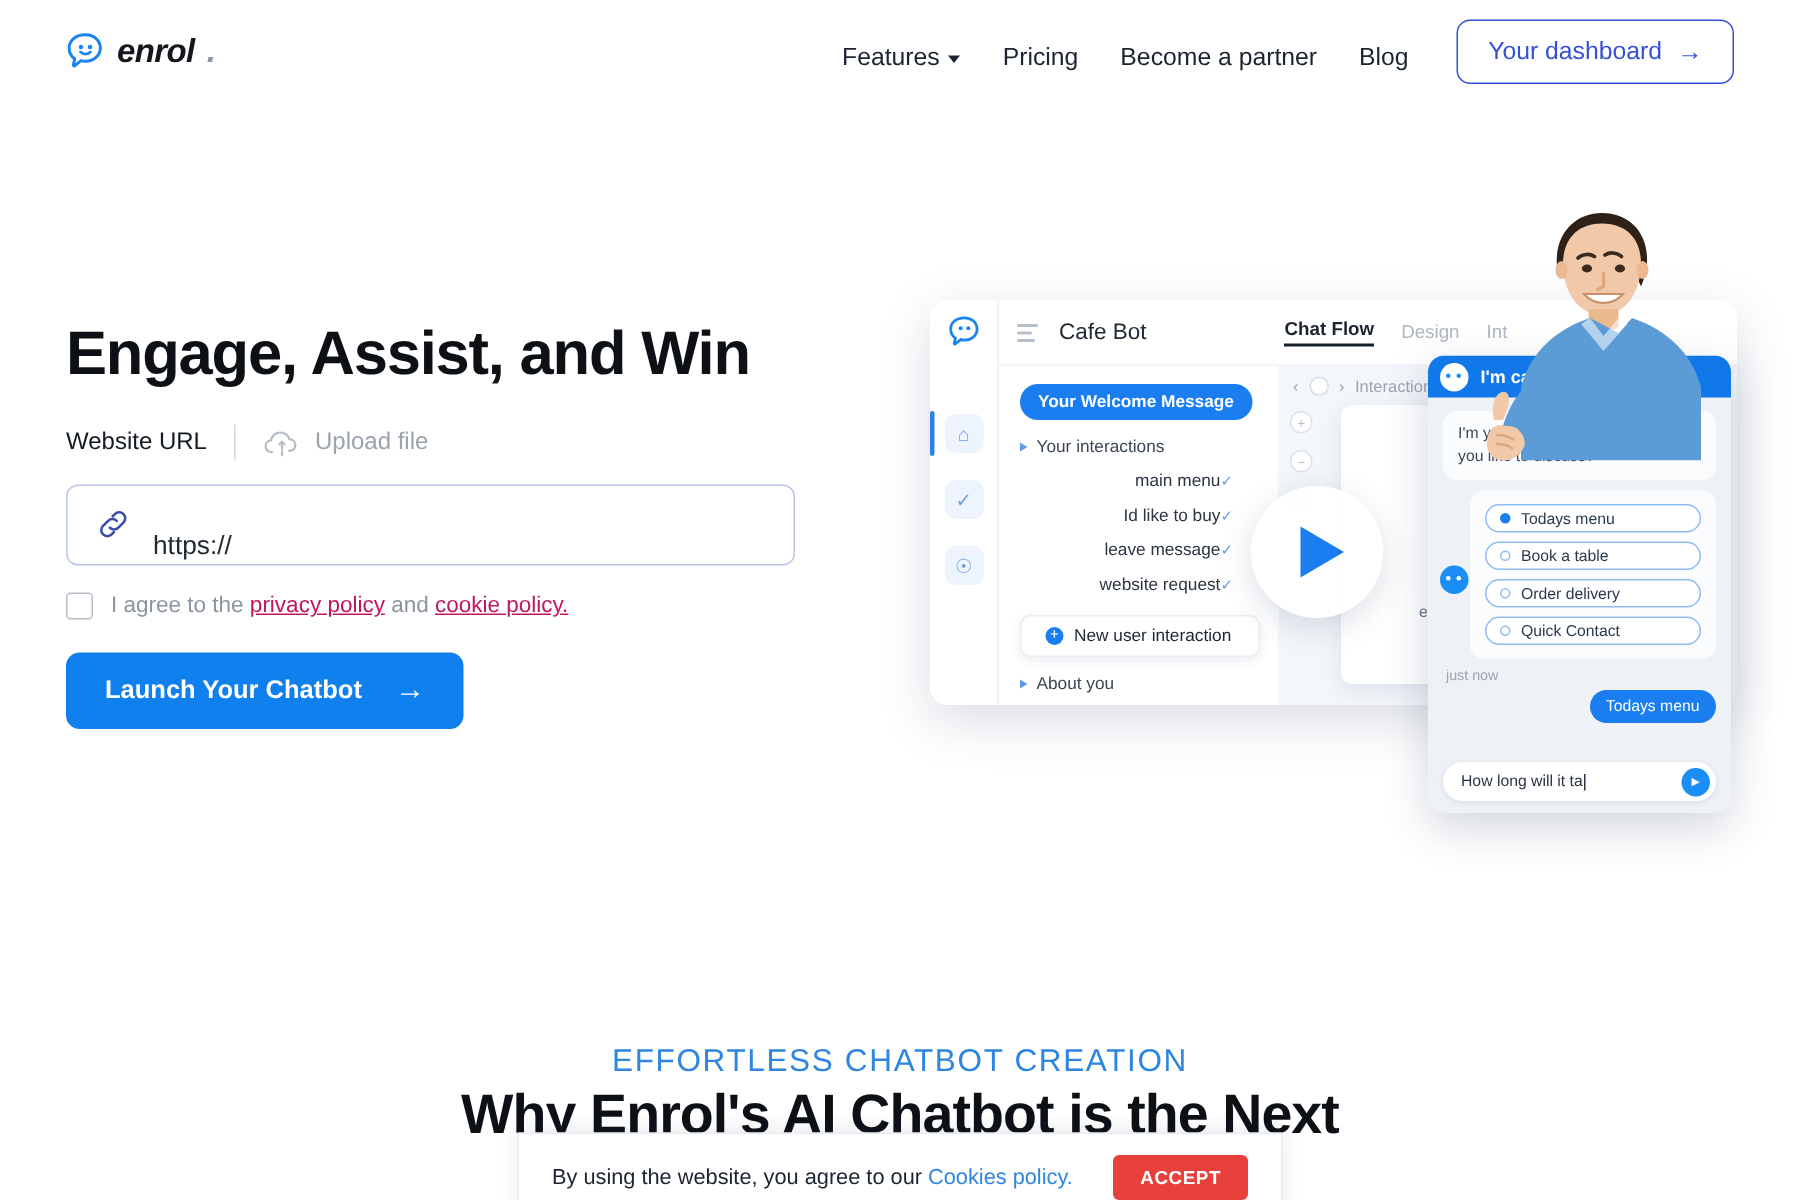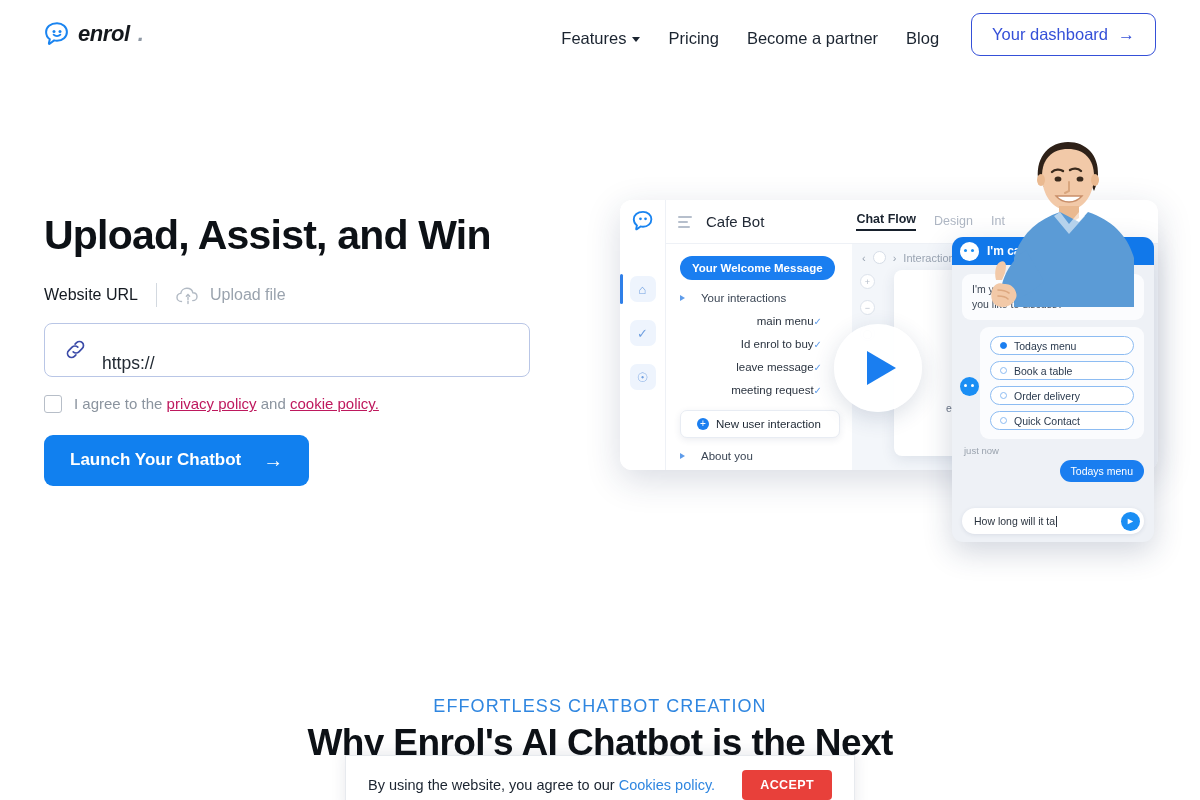"Upload, Assist, and Win" span { text: Upload -> Engage }
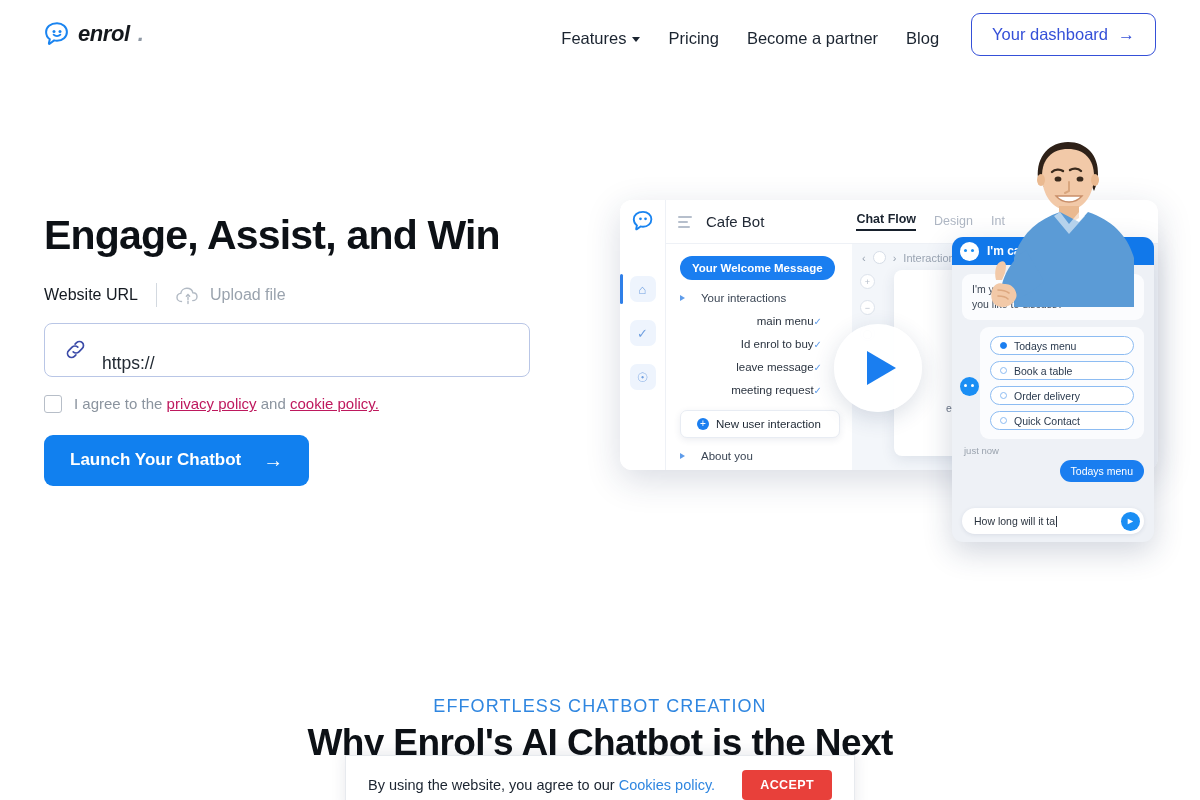"Your interactions" .flow-head { gap: 16px -> 6px }
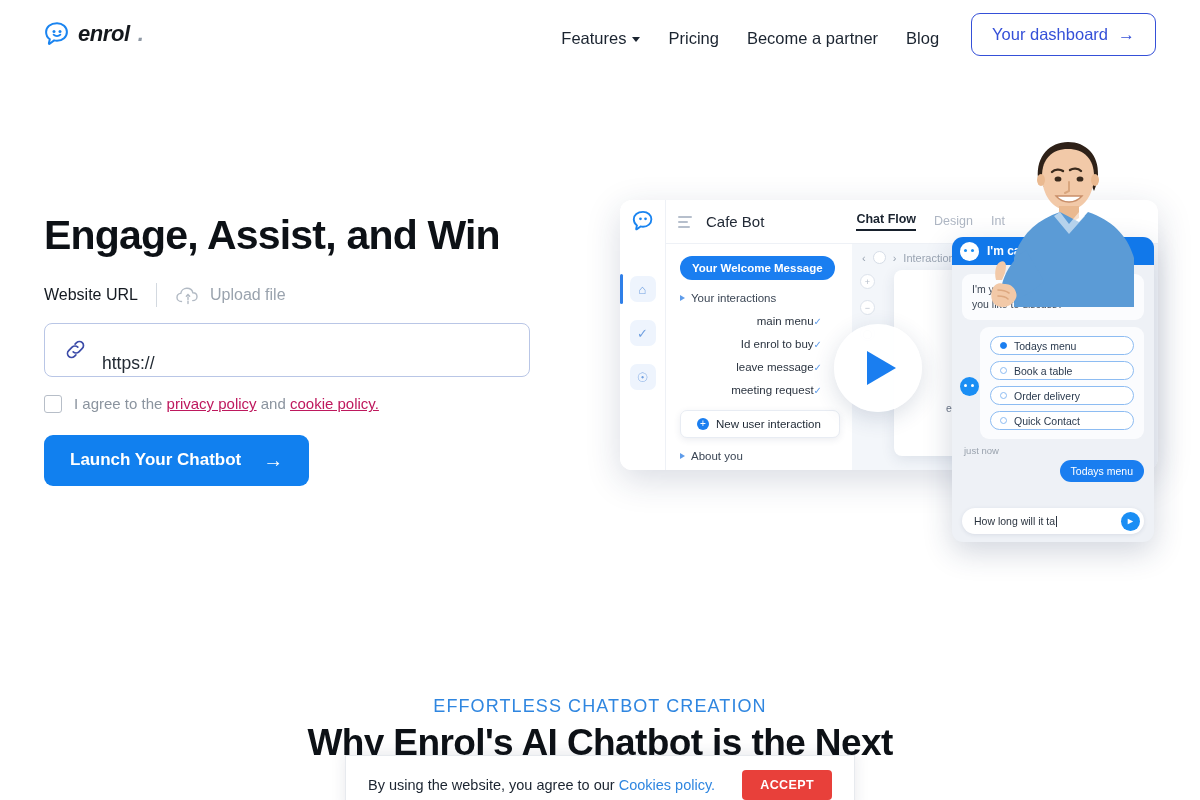"Id enrol to buy" span { text: enrol -> like }
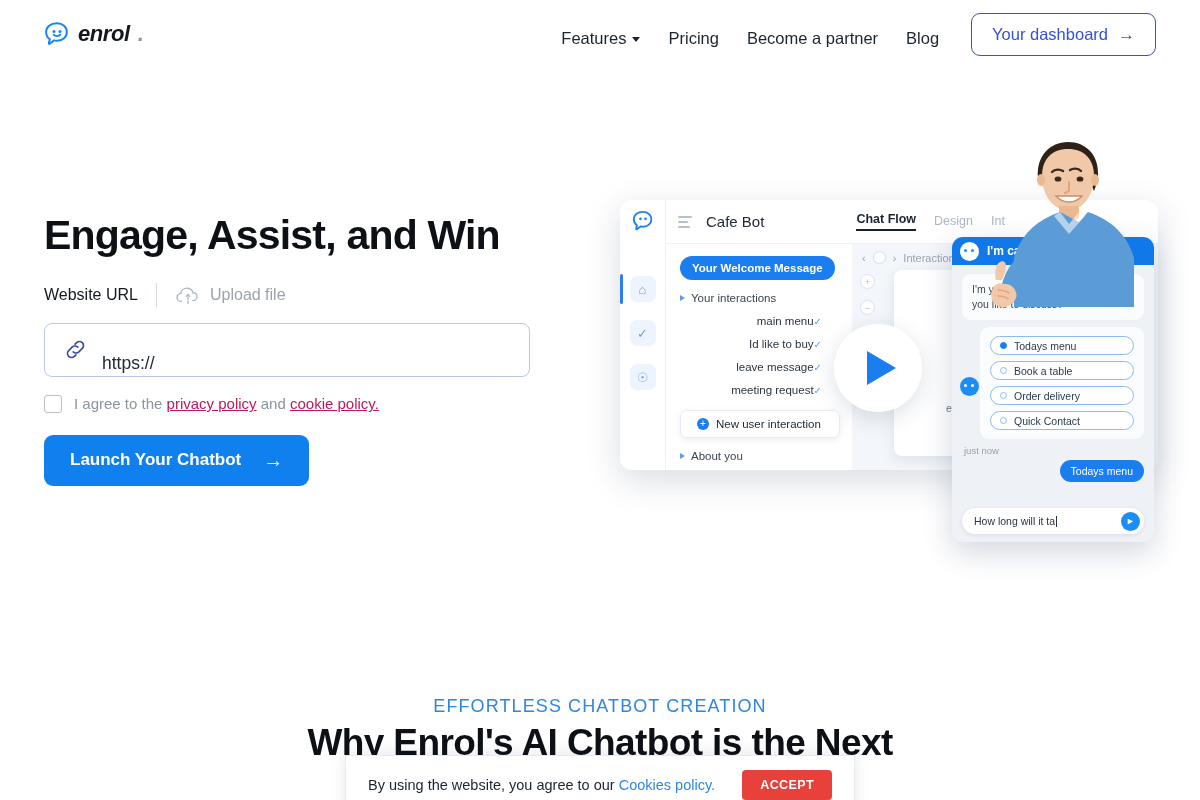"meeting request" span { text: meeting -> website }
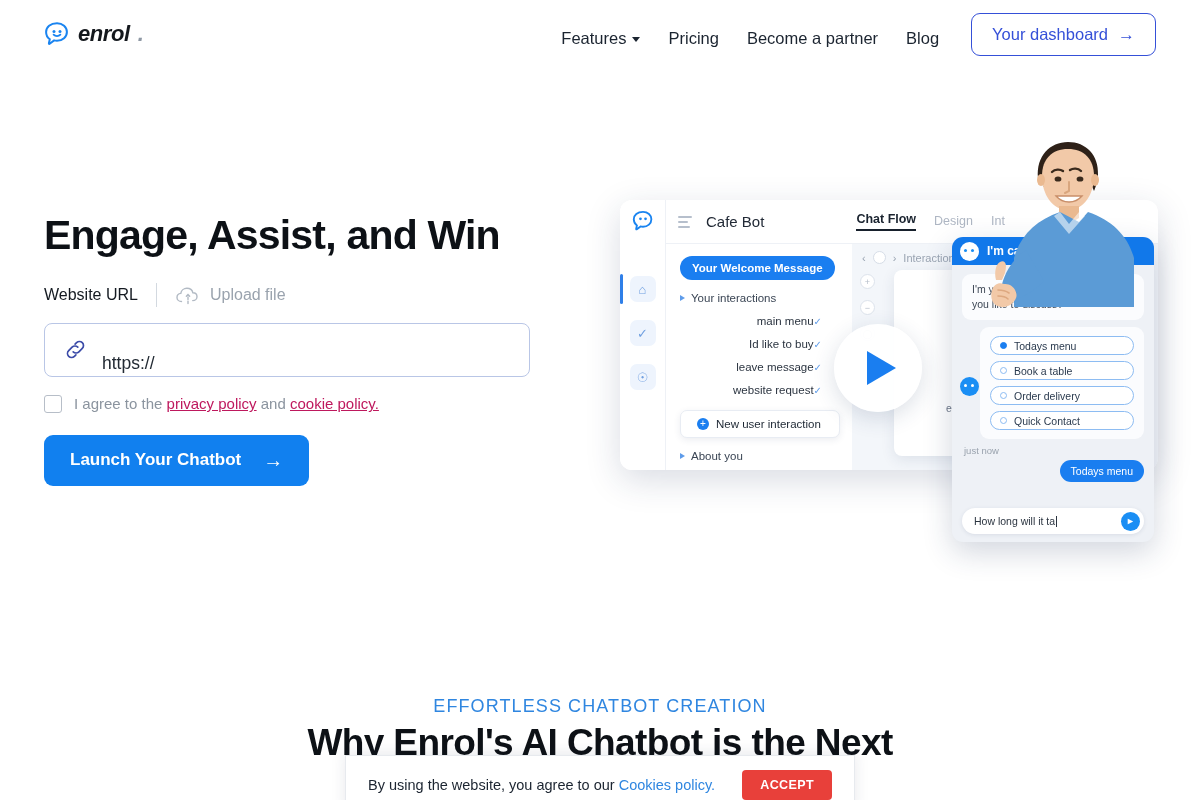"EFFORTLESS CHATBOT CREATION" .section-kicker { font-size: 18px -> 21px }
